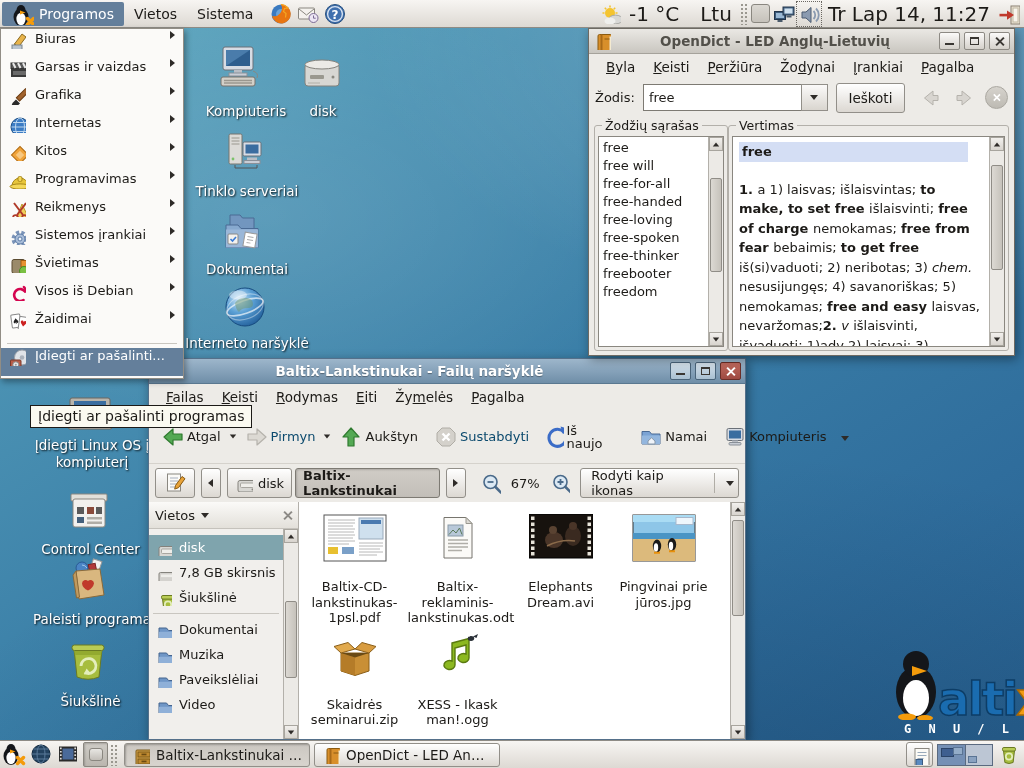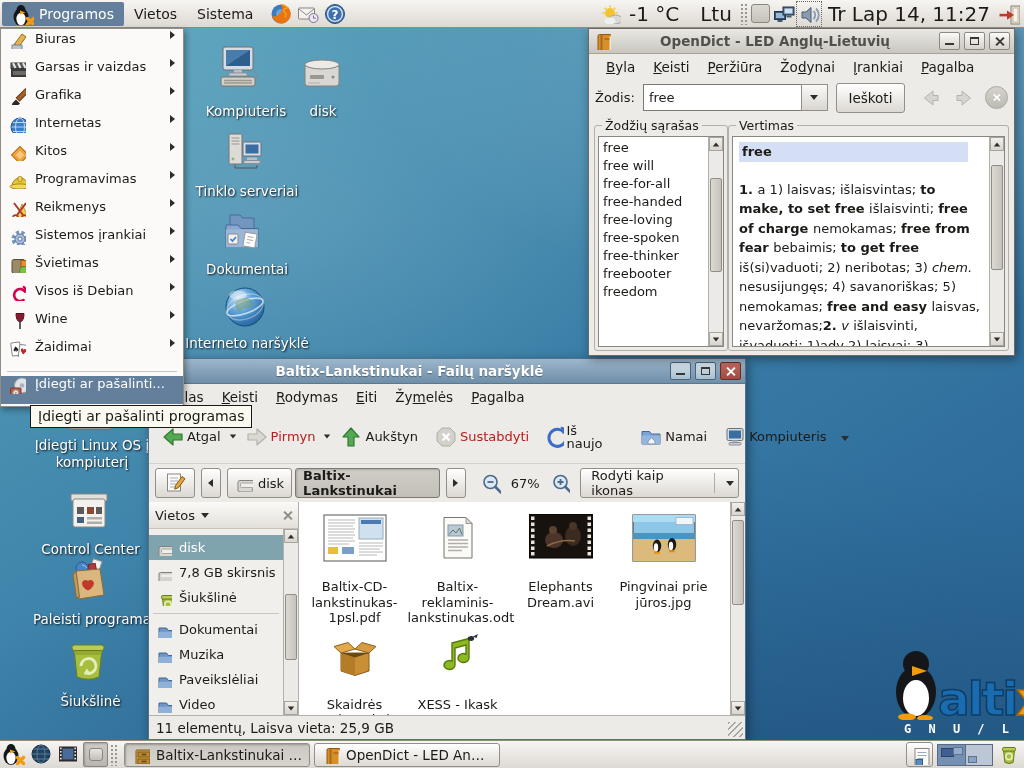"Wine" div.menu-item { html: <div> <span> <svg> <path></path> <rect></rect> <ellipse></ellipse> </svg> </span> <span>Wine</span> <span></span> </div> -> none }
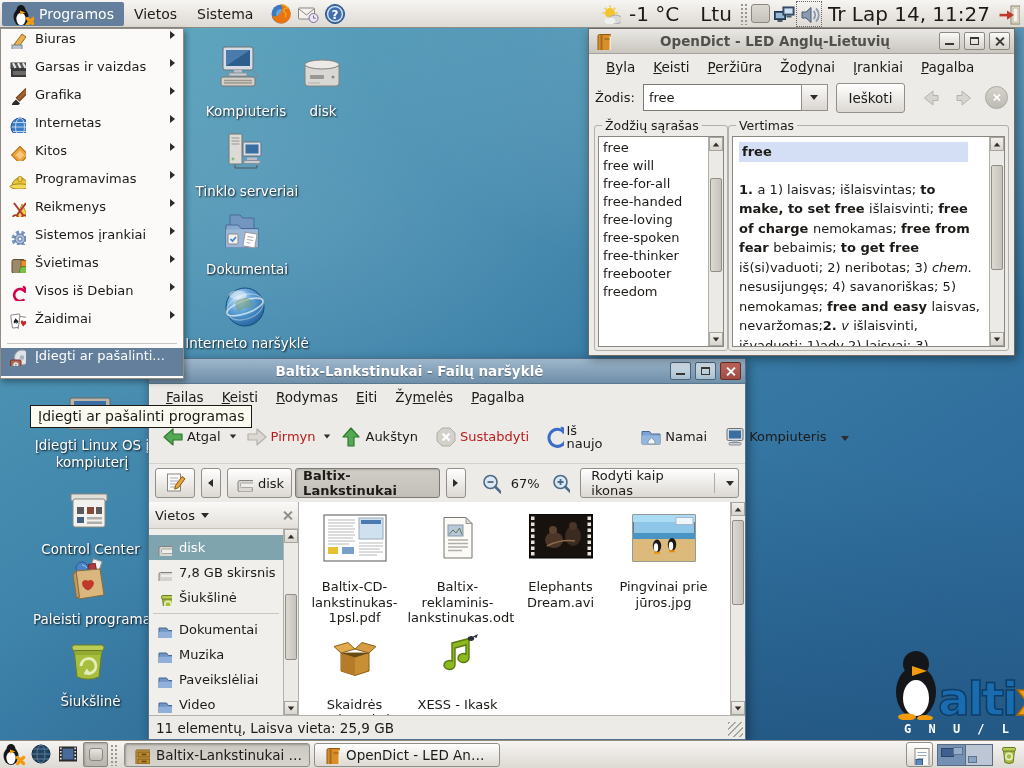"Pirmyn" .tool-btn.disabled .tb-label { color: #b91c1c -> #0c4a6e }
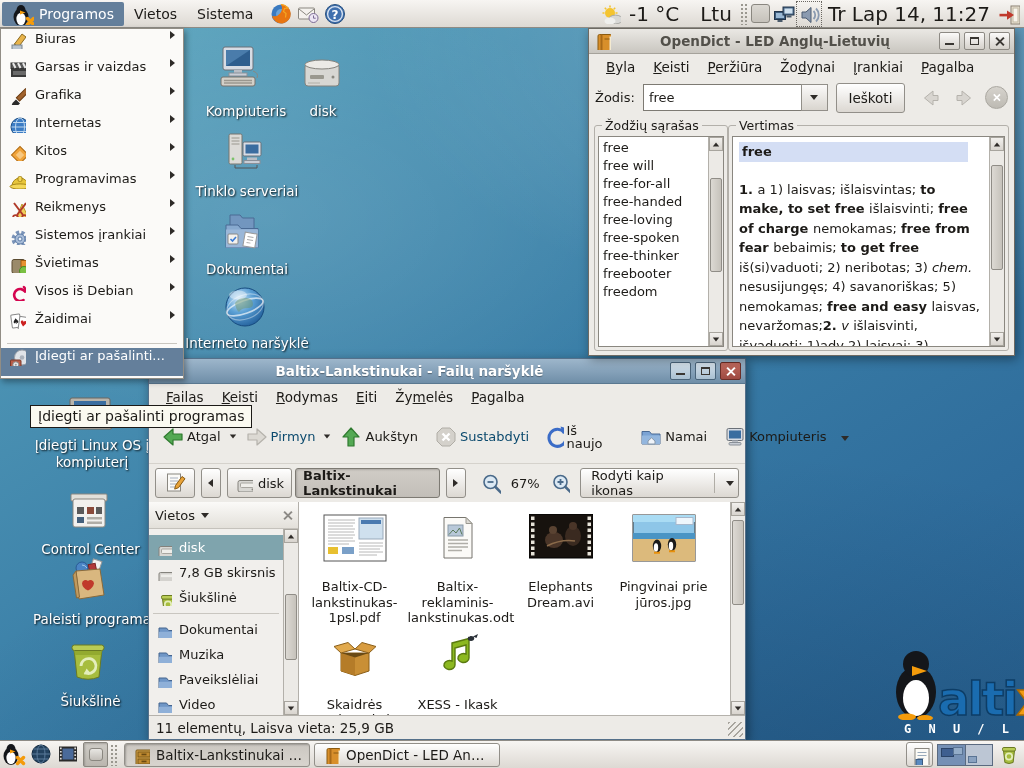"11 elementų, Laisva vieta: 25,9" div.statusbar { html: <div> <span>11 elementų, Laisva vieta: 25,9 GB</span> <span></span> </div> -> none }
